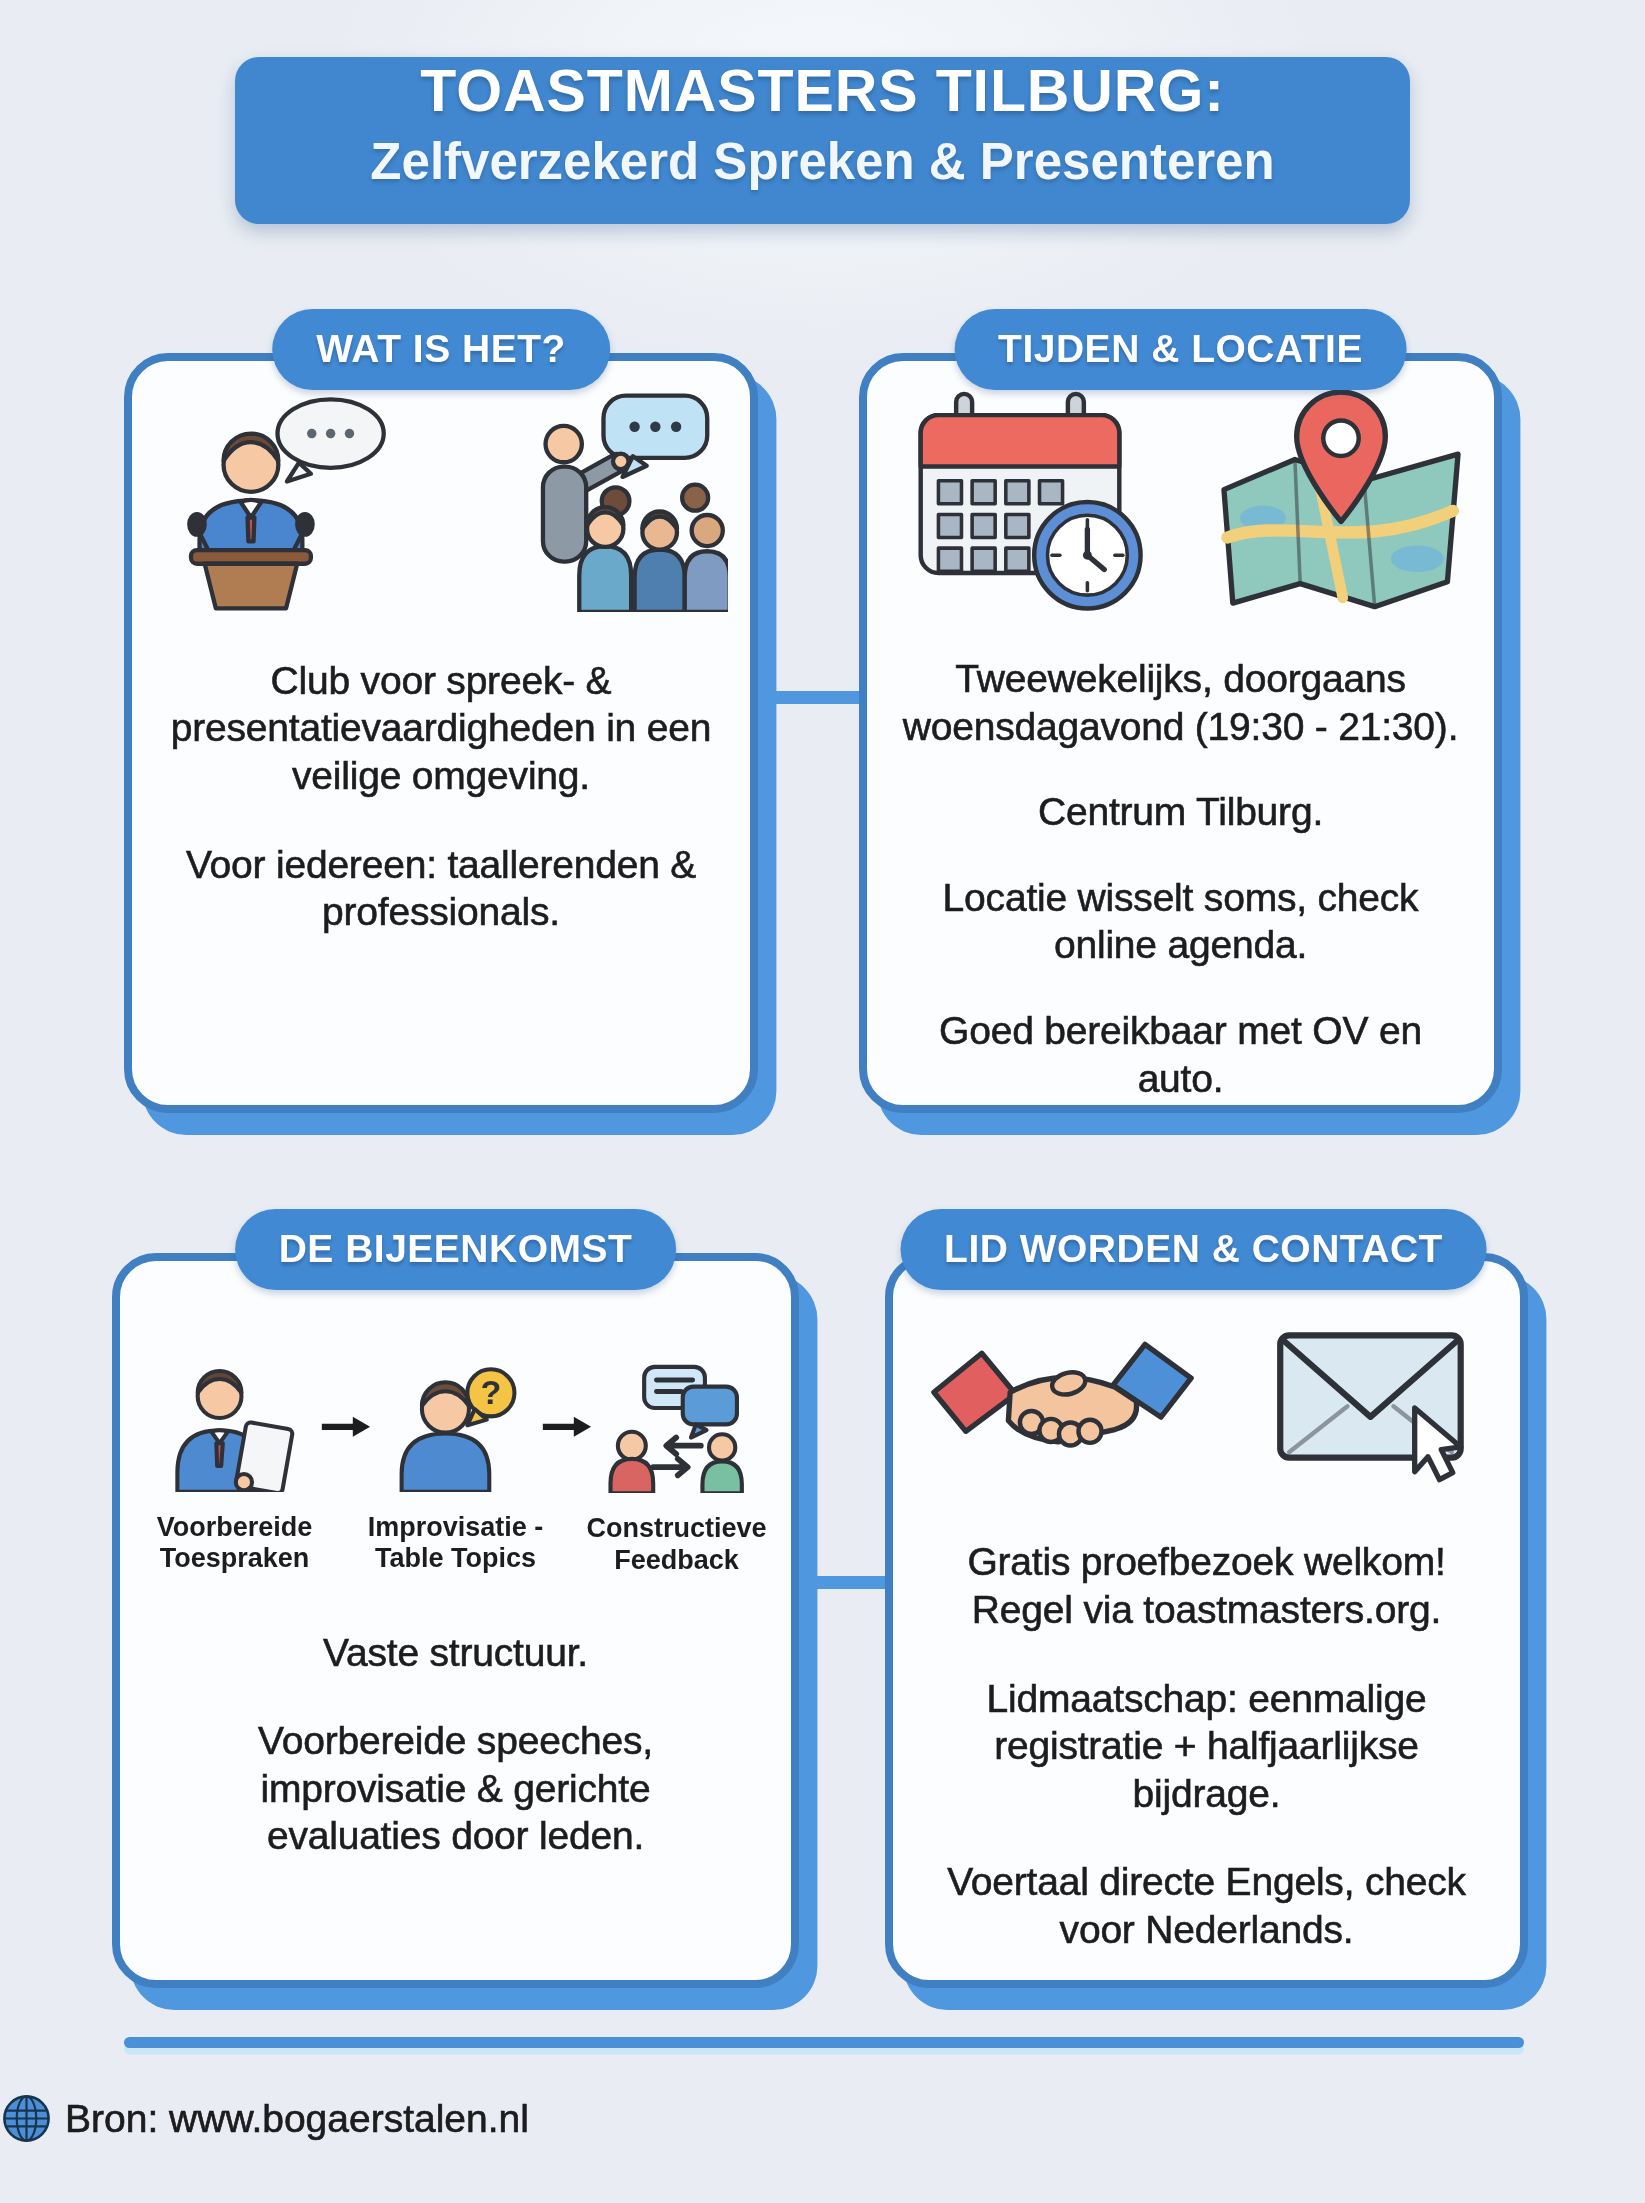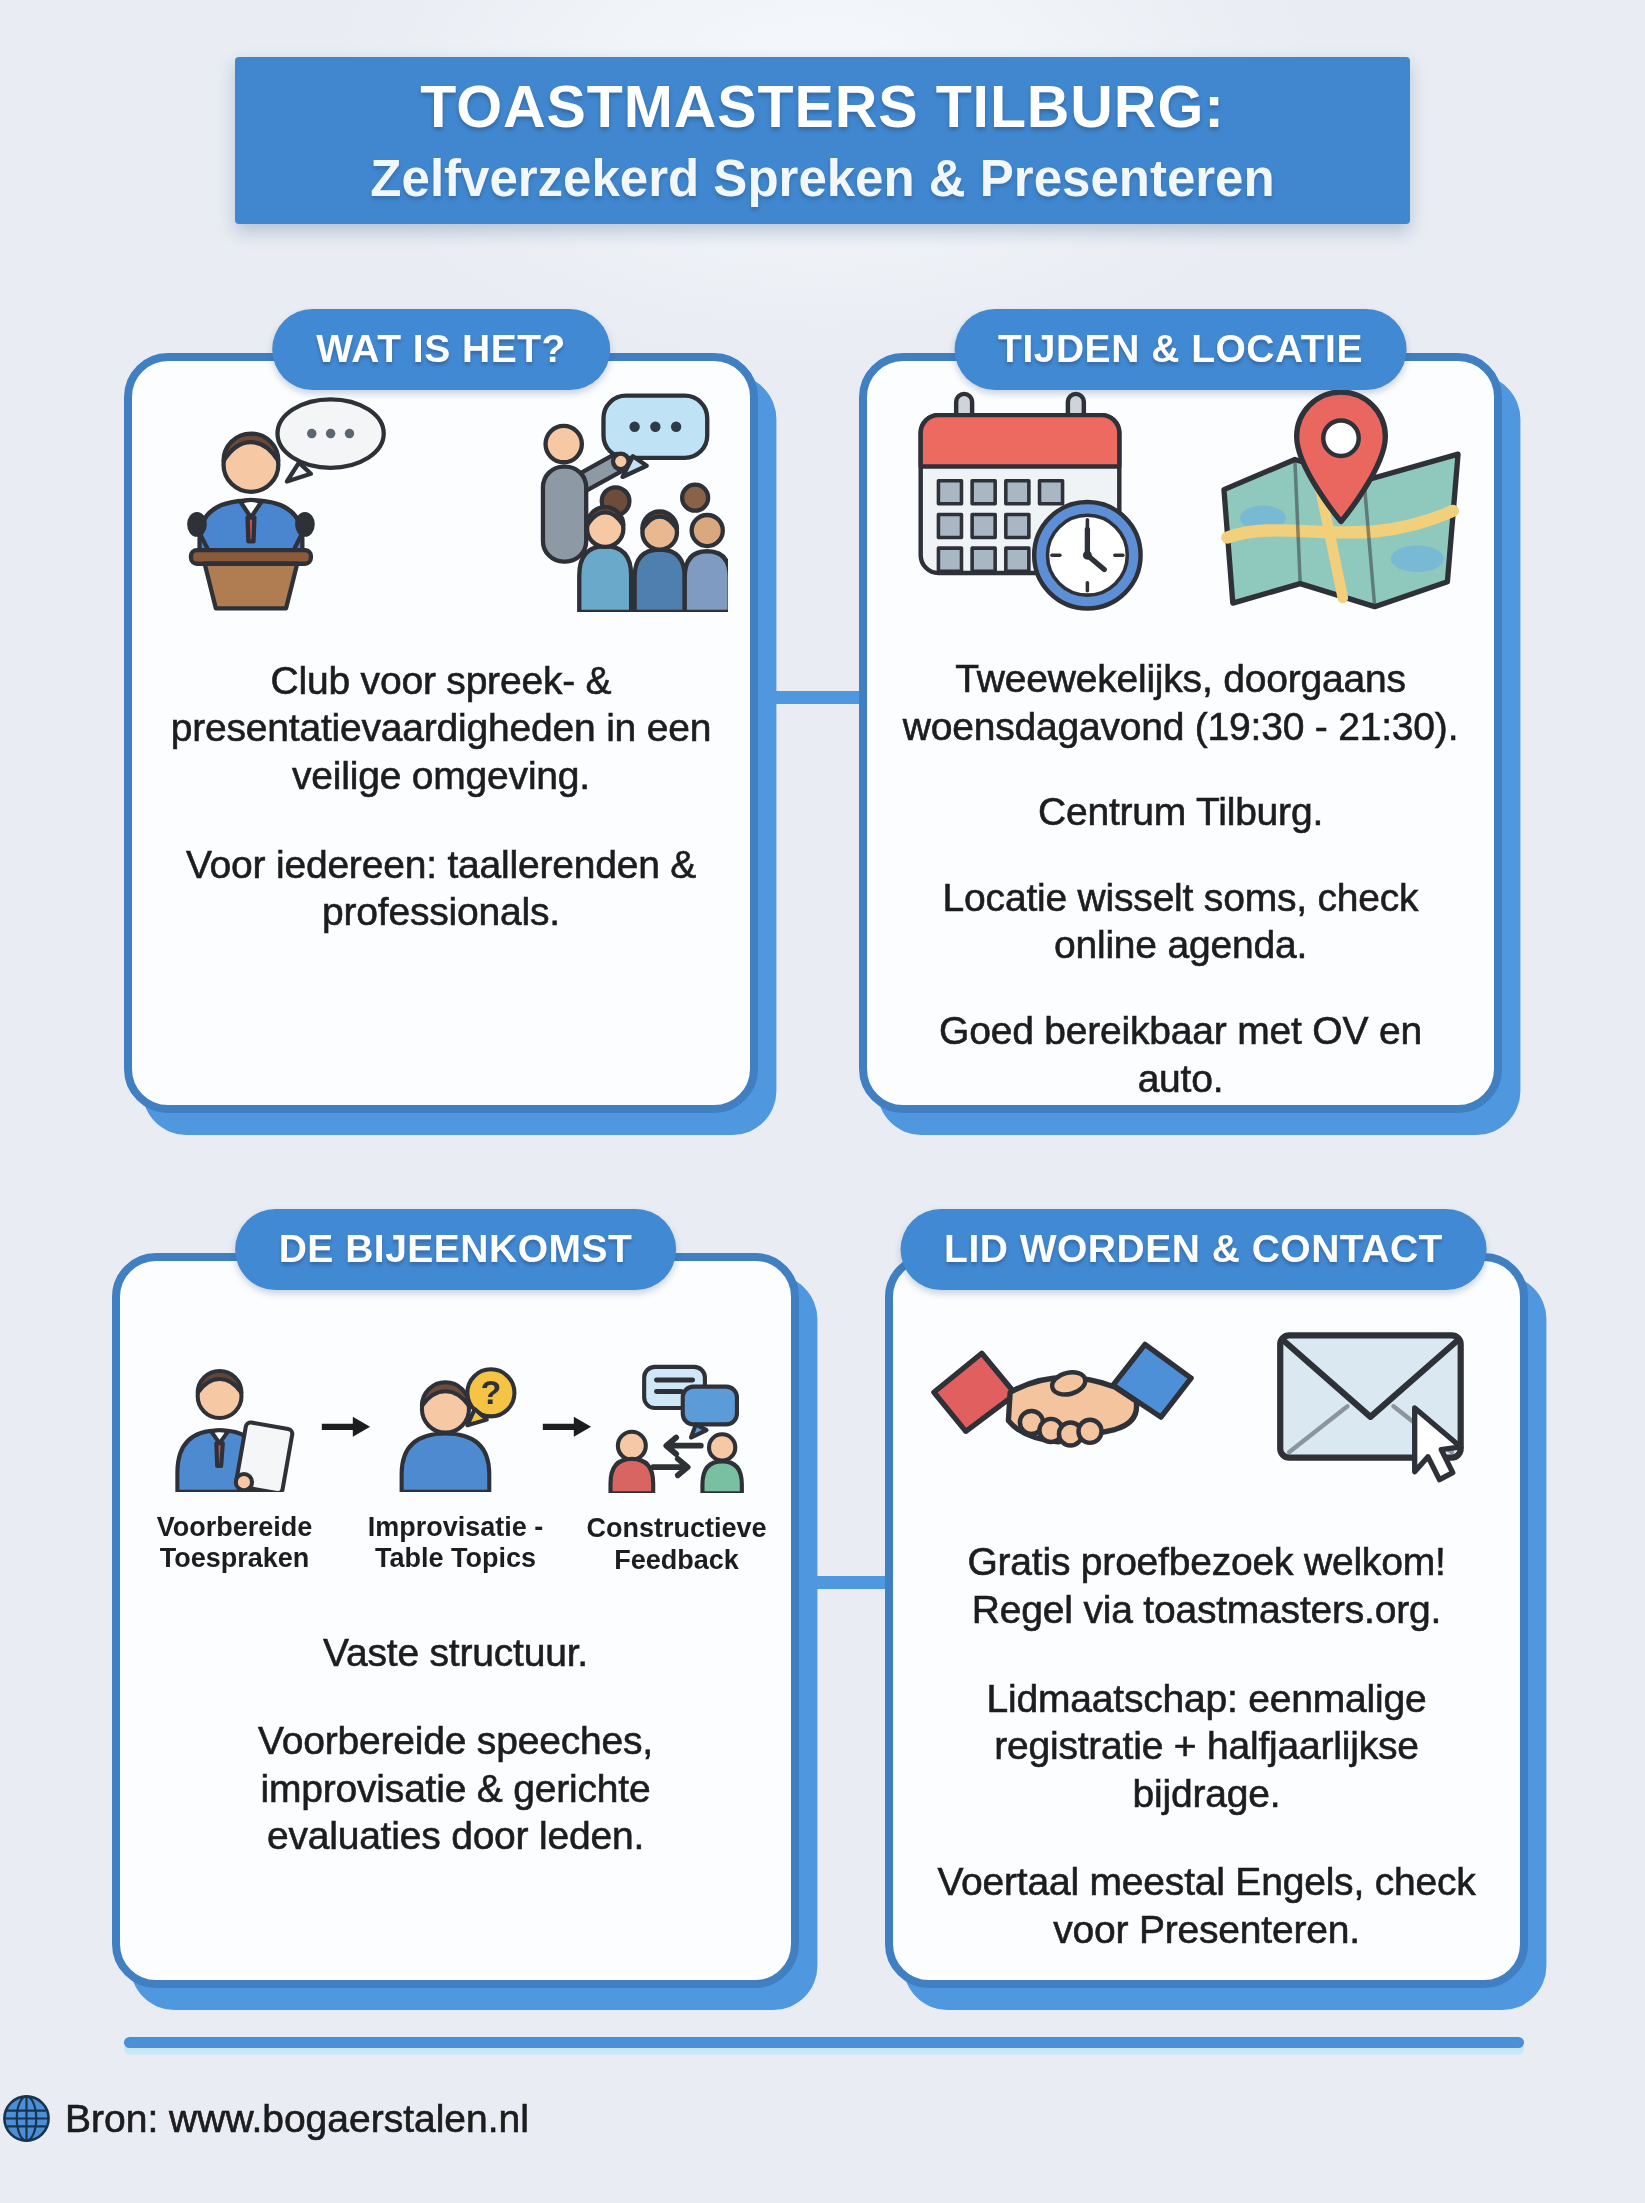"TOASTMASTERS TILBURG:" .banner { border-radius: 4px -> 24px; justify-content: center -> flex-start }
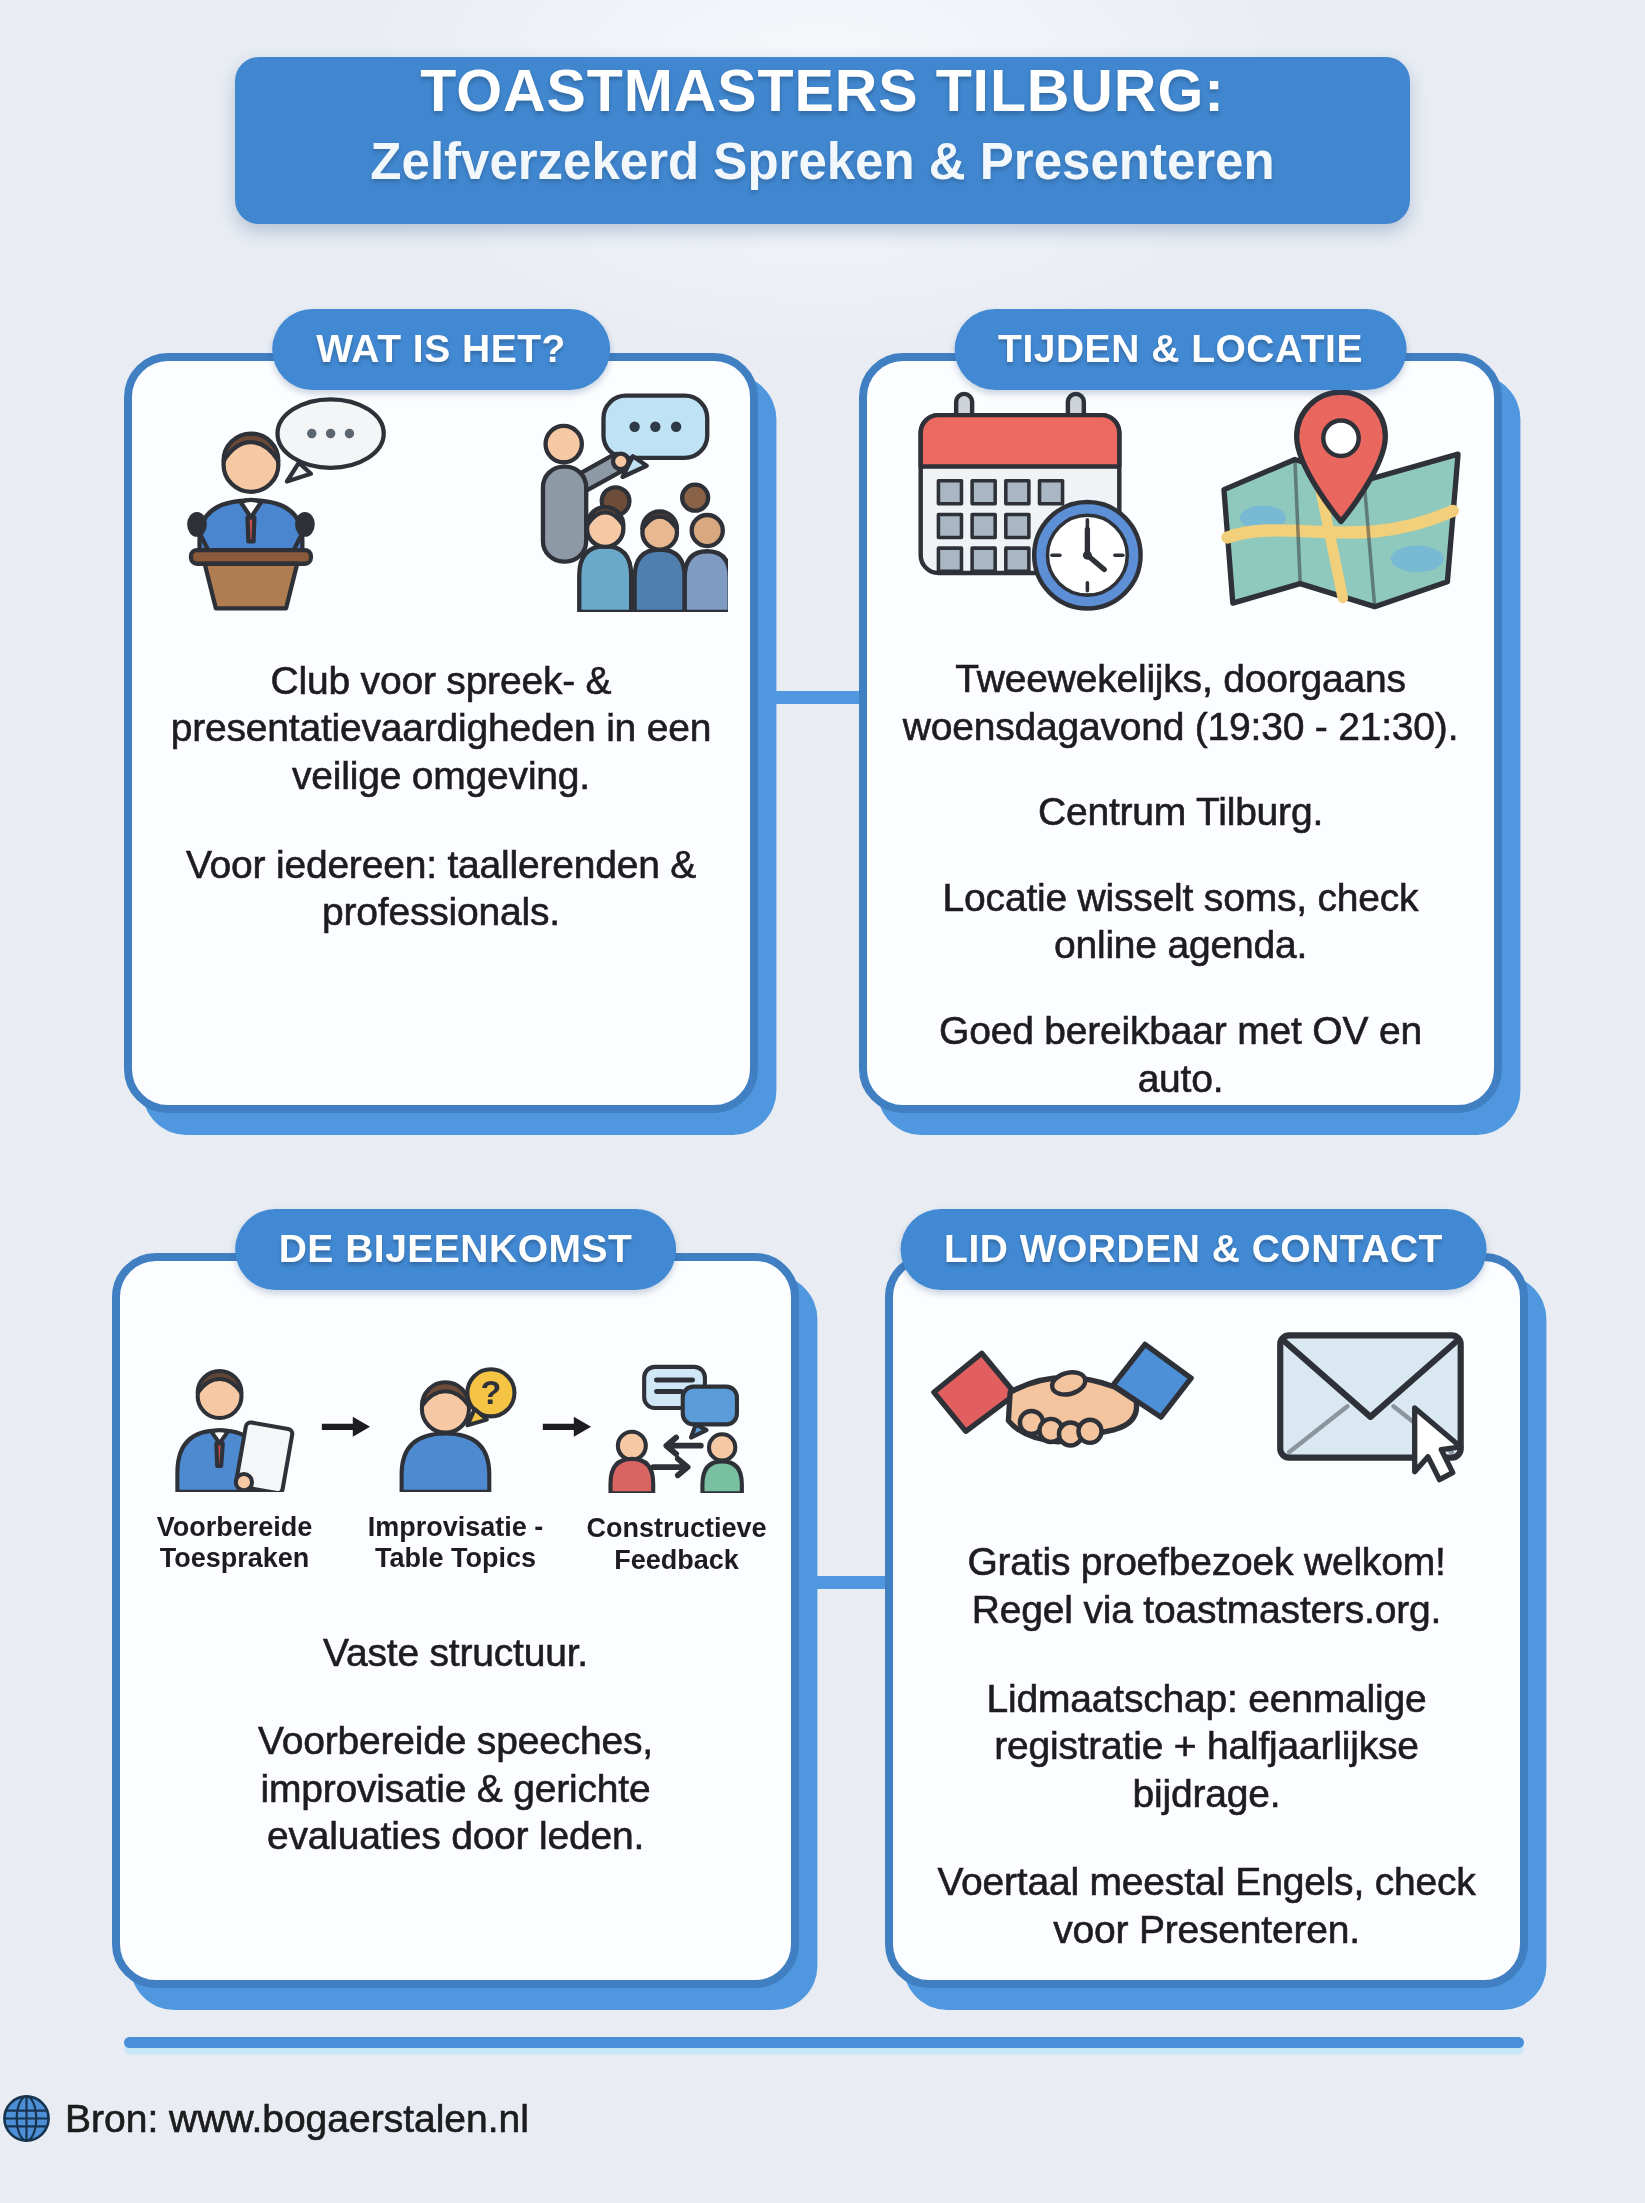"Voertaal meestal Engels, check voor" p.p { text: meestal Engels, check voor Presenteren -> directe Engels, check voor Nederlands }
